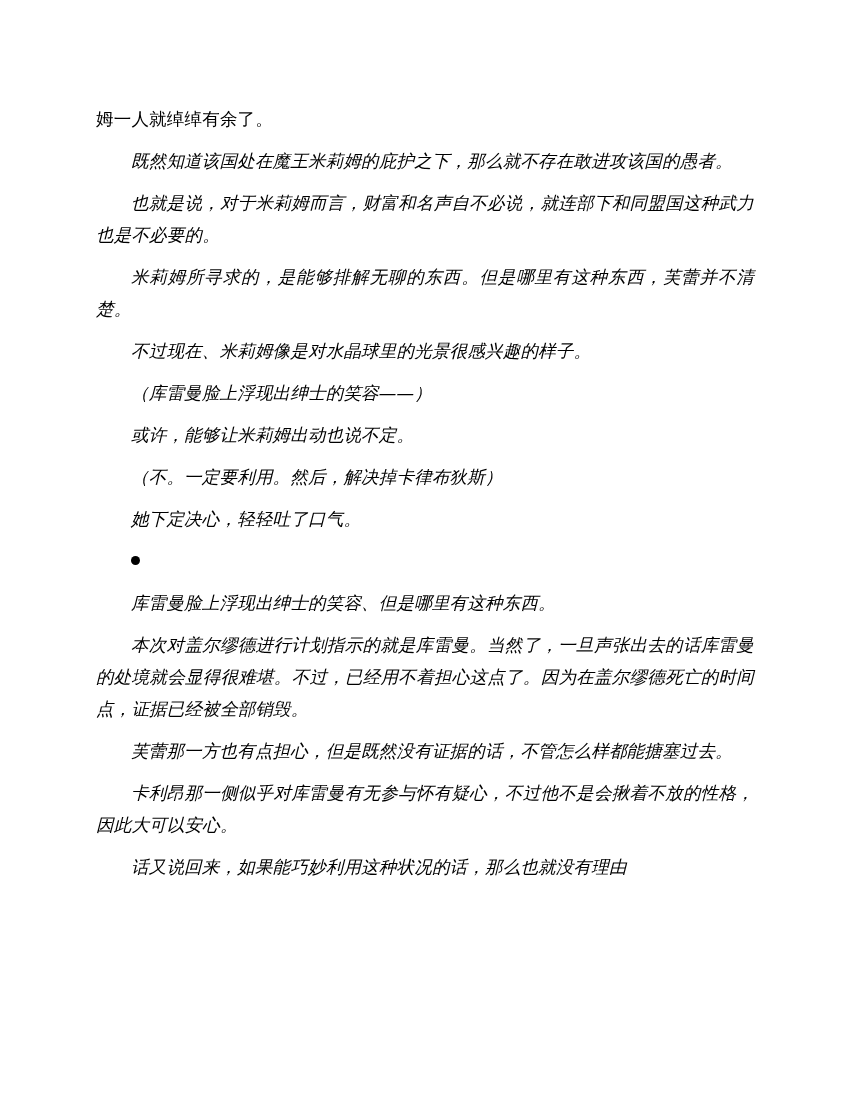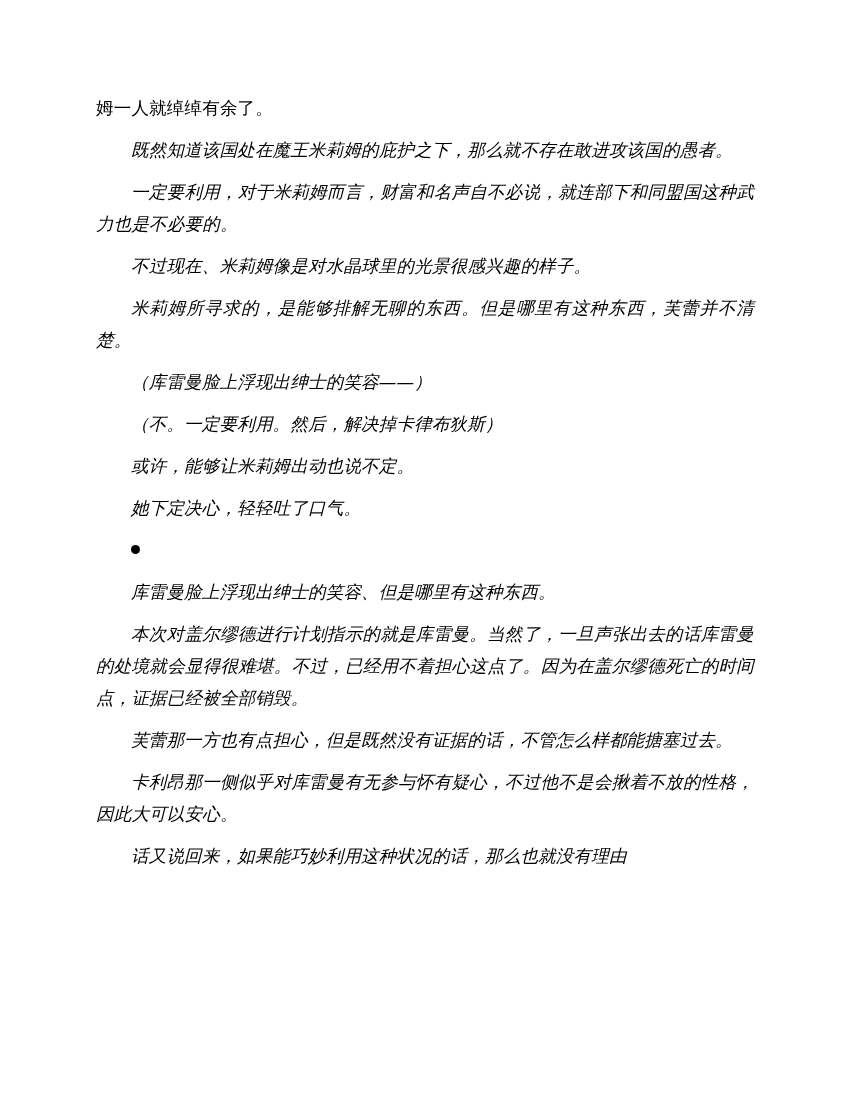"姆一人就绰绰有余了。" .noindent { margin-top: none -> 11px }
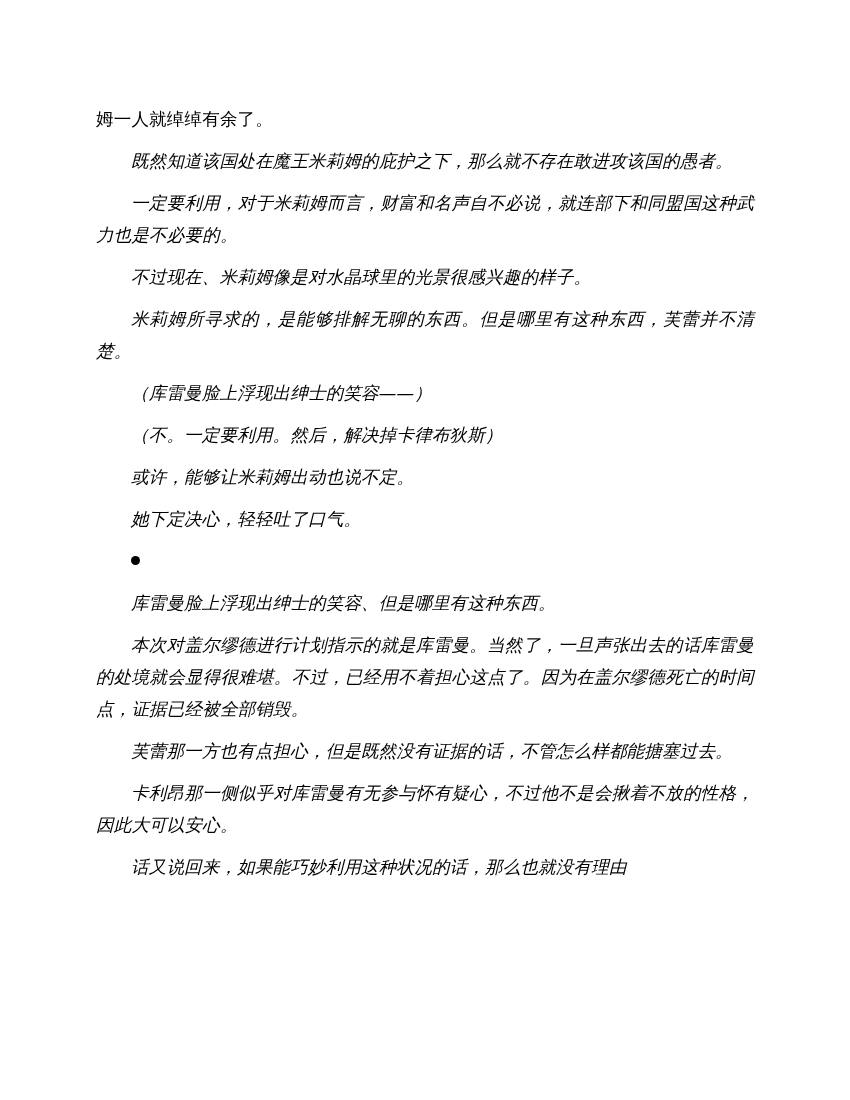"一定要利用，对于米莉姆而言，财富和名声自不必说，就连部下和同盟国这种武力也是不必" p.para { text: 一定要利用 -> 也就是说 }
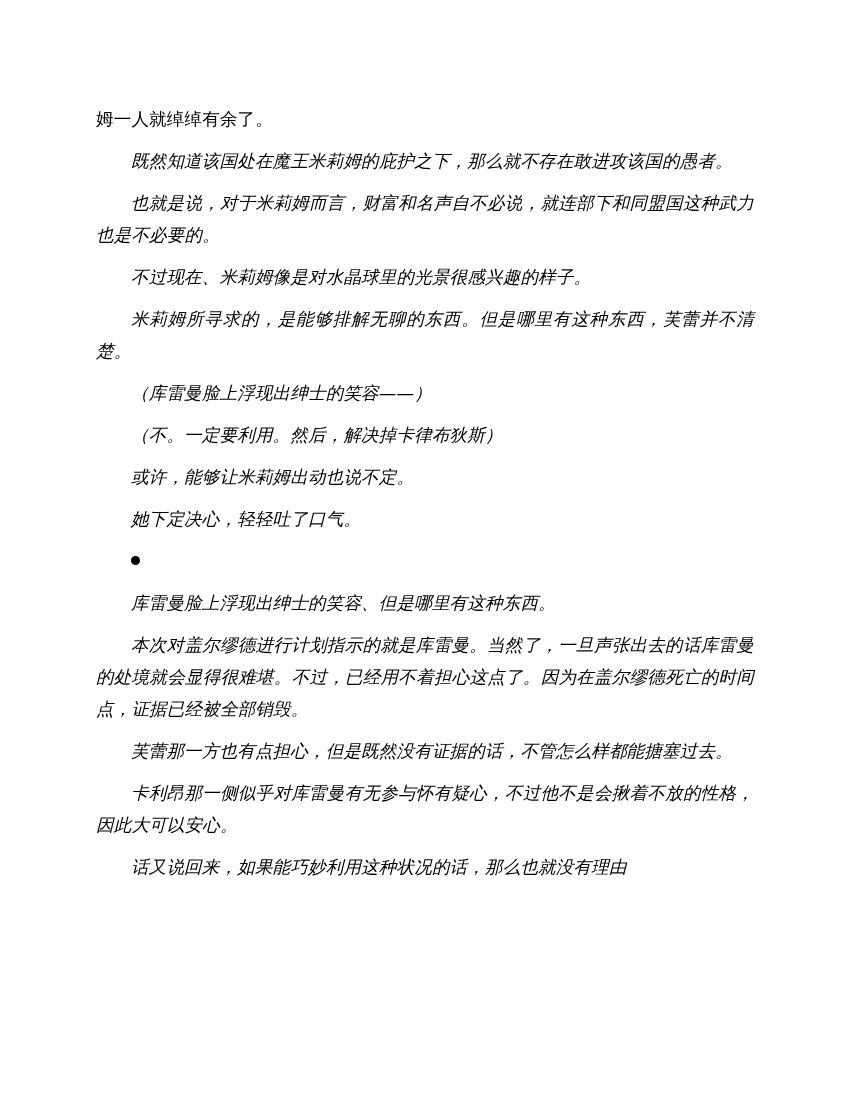"不过现在、米莉姆像是对水晶球里的光景很感兴趣的样子。" p.para { order: before "米莉姆所寻求的，是能够排解无聊的东西。但是哪里有这种东西，芙蕾并不清楚。" -> after "米莉姆所寻求的，是能够排解无聊的东西。但是哪里有这种东西，芙蕾并不清楚。" }
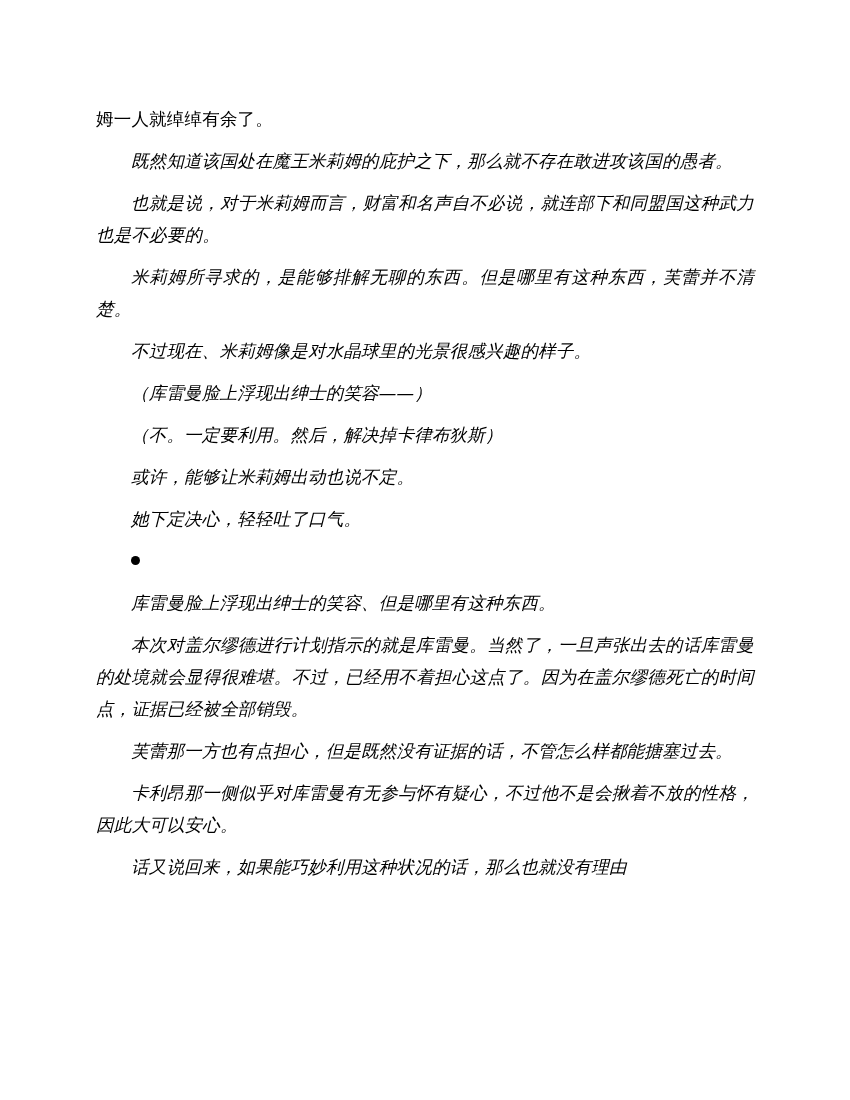"（不。一定要利用。然后，解决掉卡律布狄斯）" p.para { order: before "或许，能够让米莉姆出动也说不定。" -> after "或许，能够让米莉姆出动也说不定。" }
